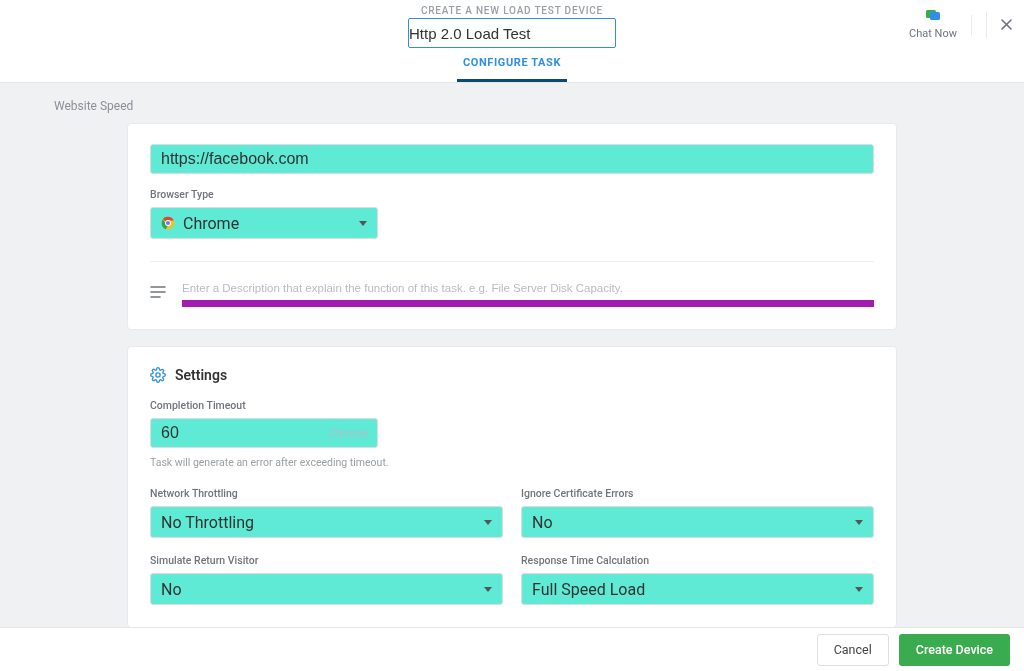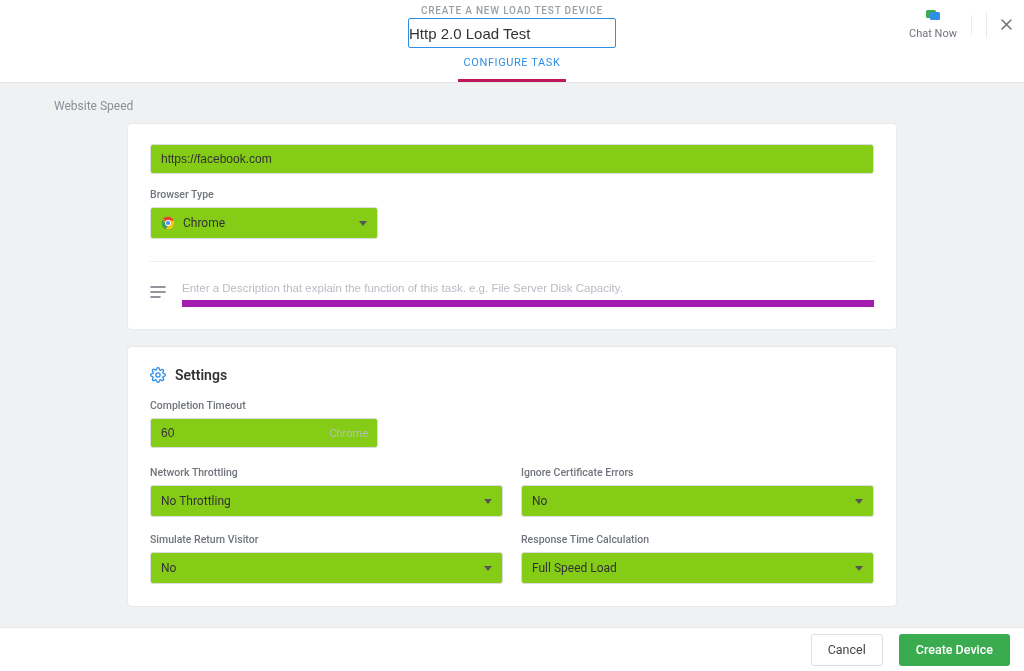"CONFIGURE TASK" .tab { border-bottom: 3px solid #be185d -> 3px solid #0c4a6e; font-weight: 400 -> 700 }
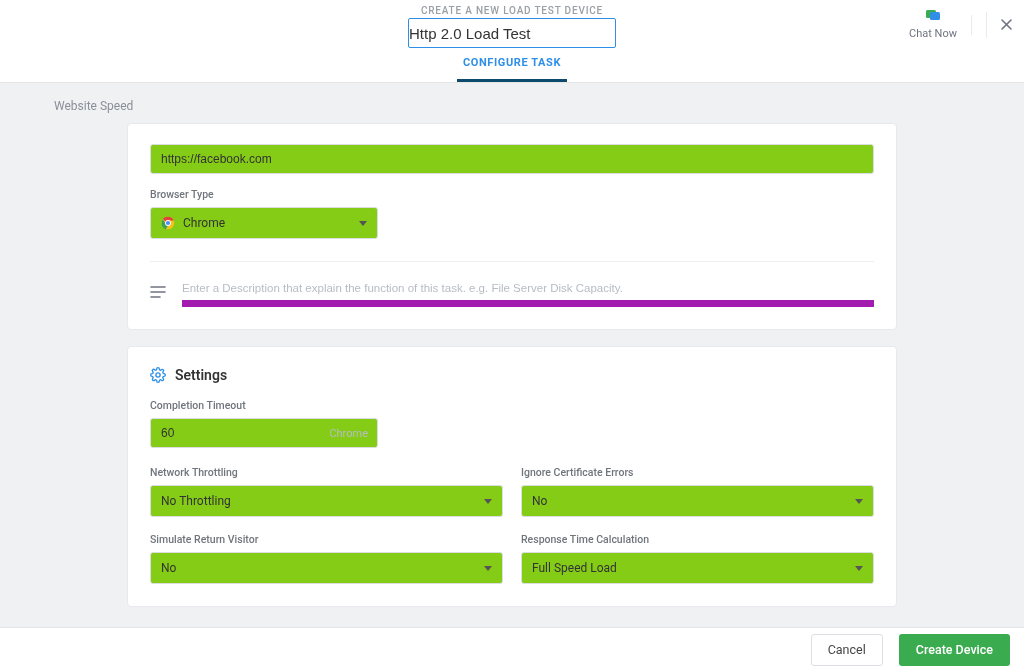"https://facebook.com" .text-input, .select-box { background: #84cc16 -> #5eead4; font-size: 12px -> 16px }
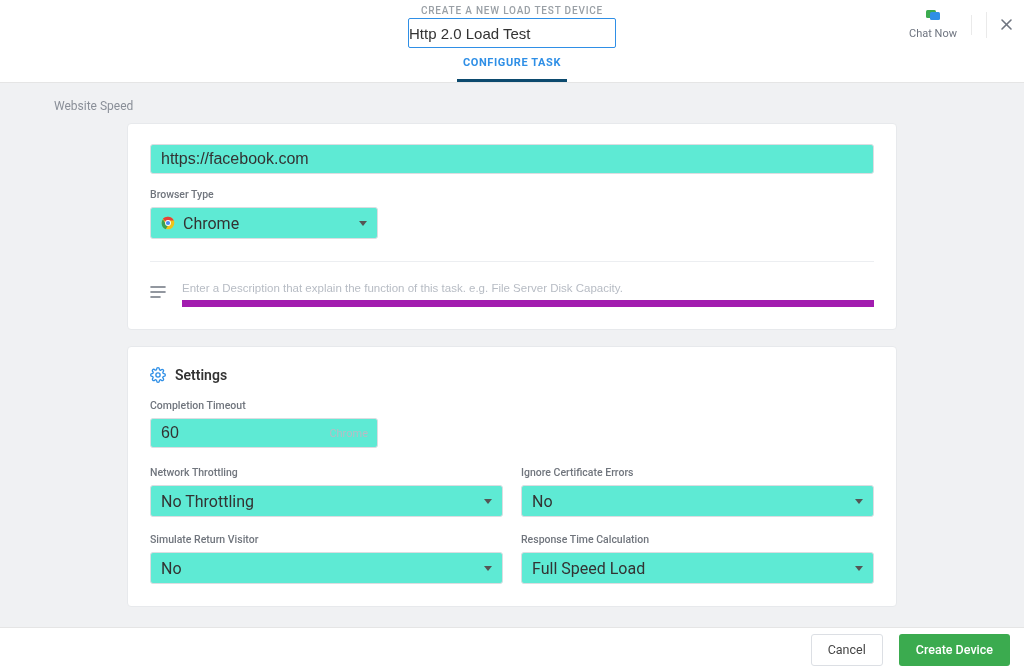"Task will generate an error" div.help-text { html: none -> <div>Task will generate an error after exceeding timeout.</div> }
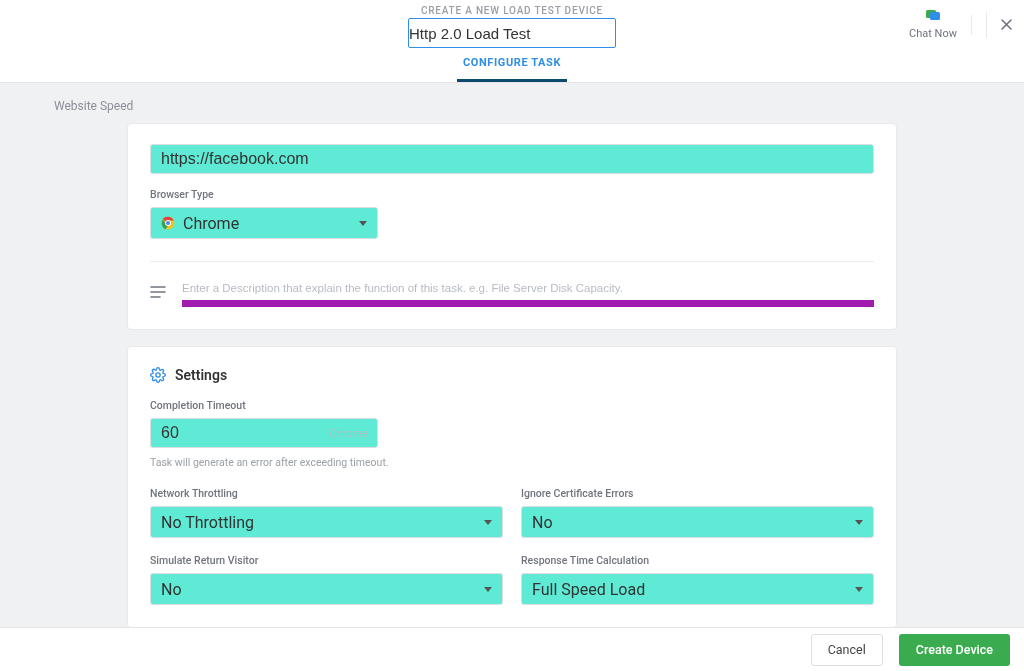"Cancel" .footer { gap: 16px -> 10px }
